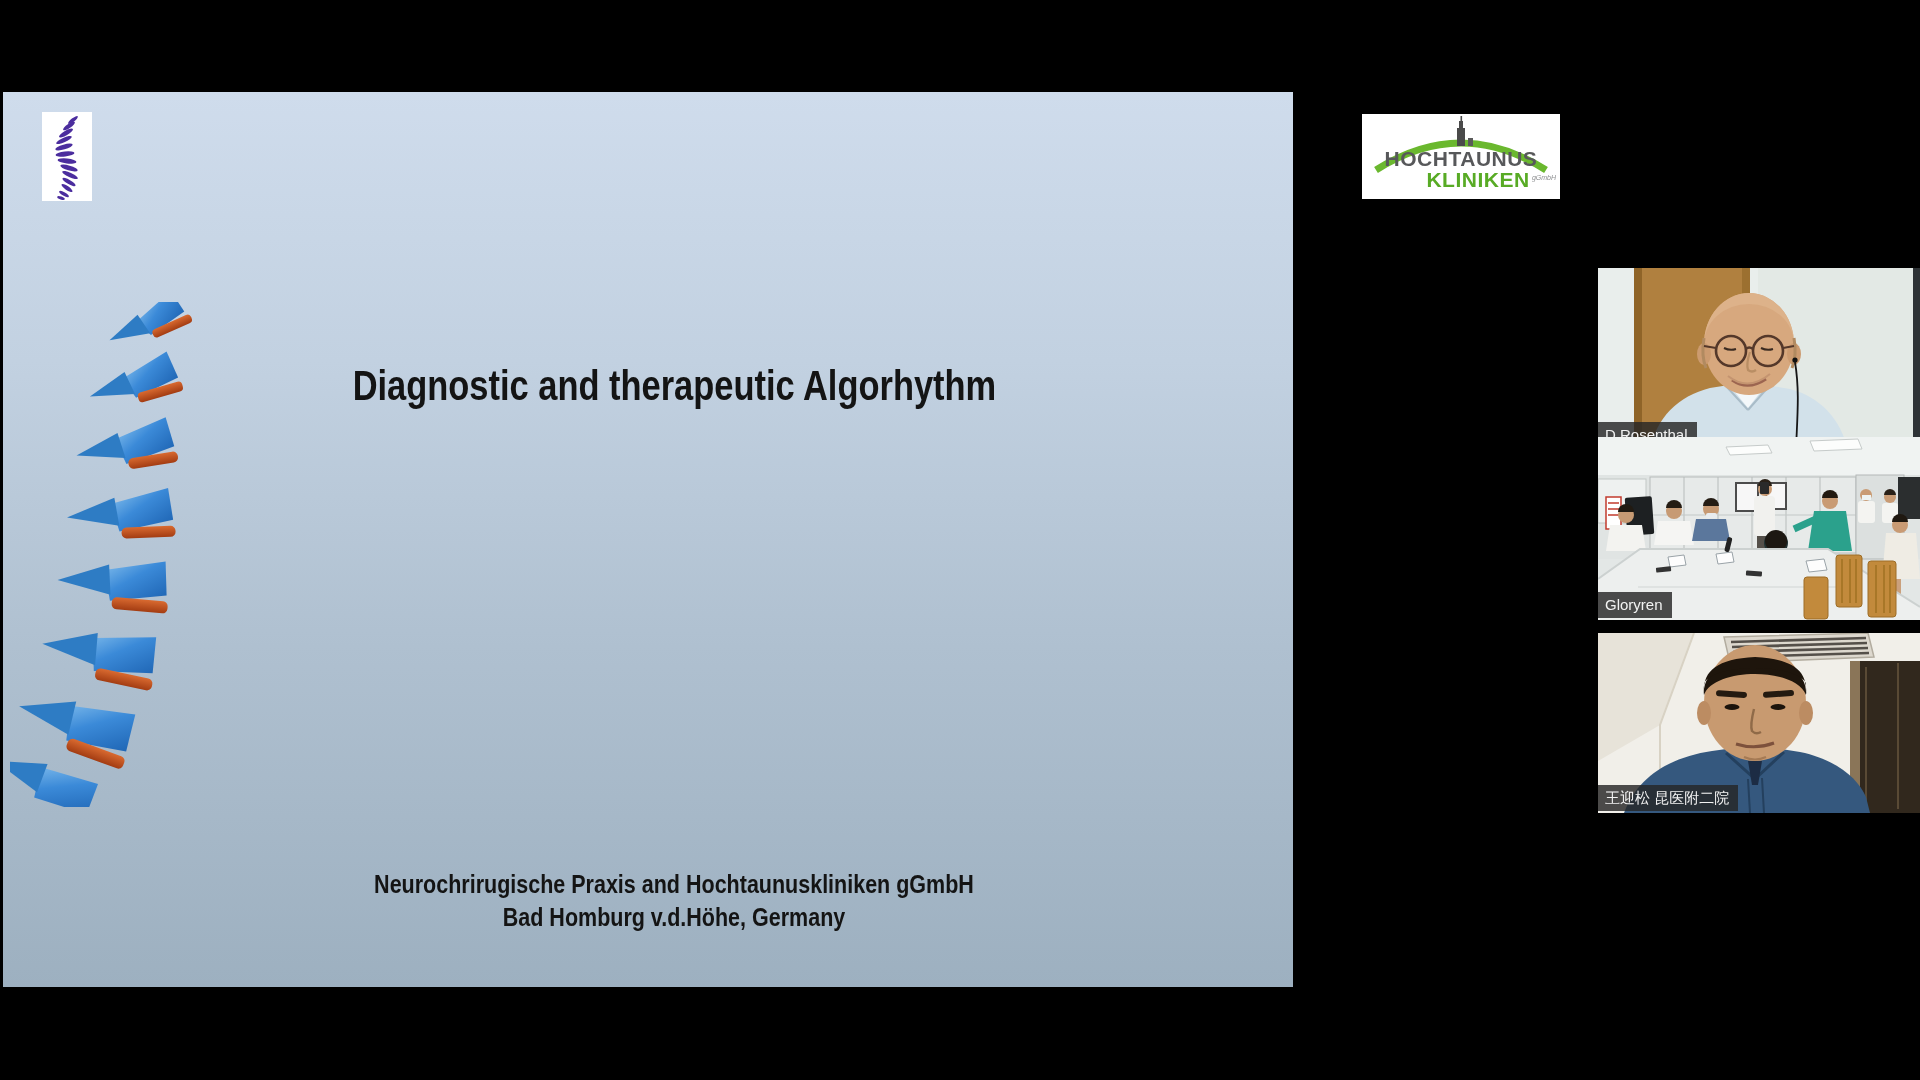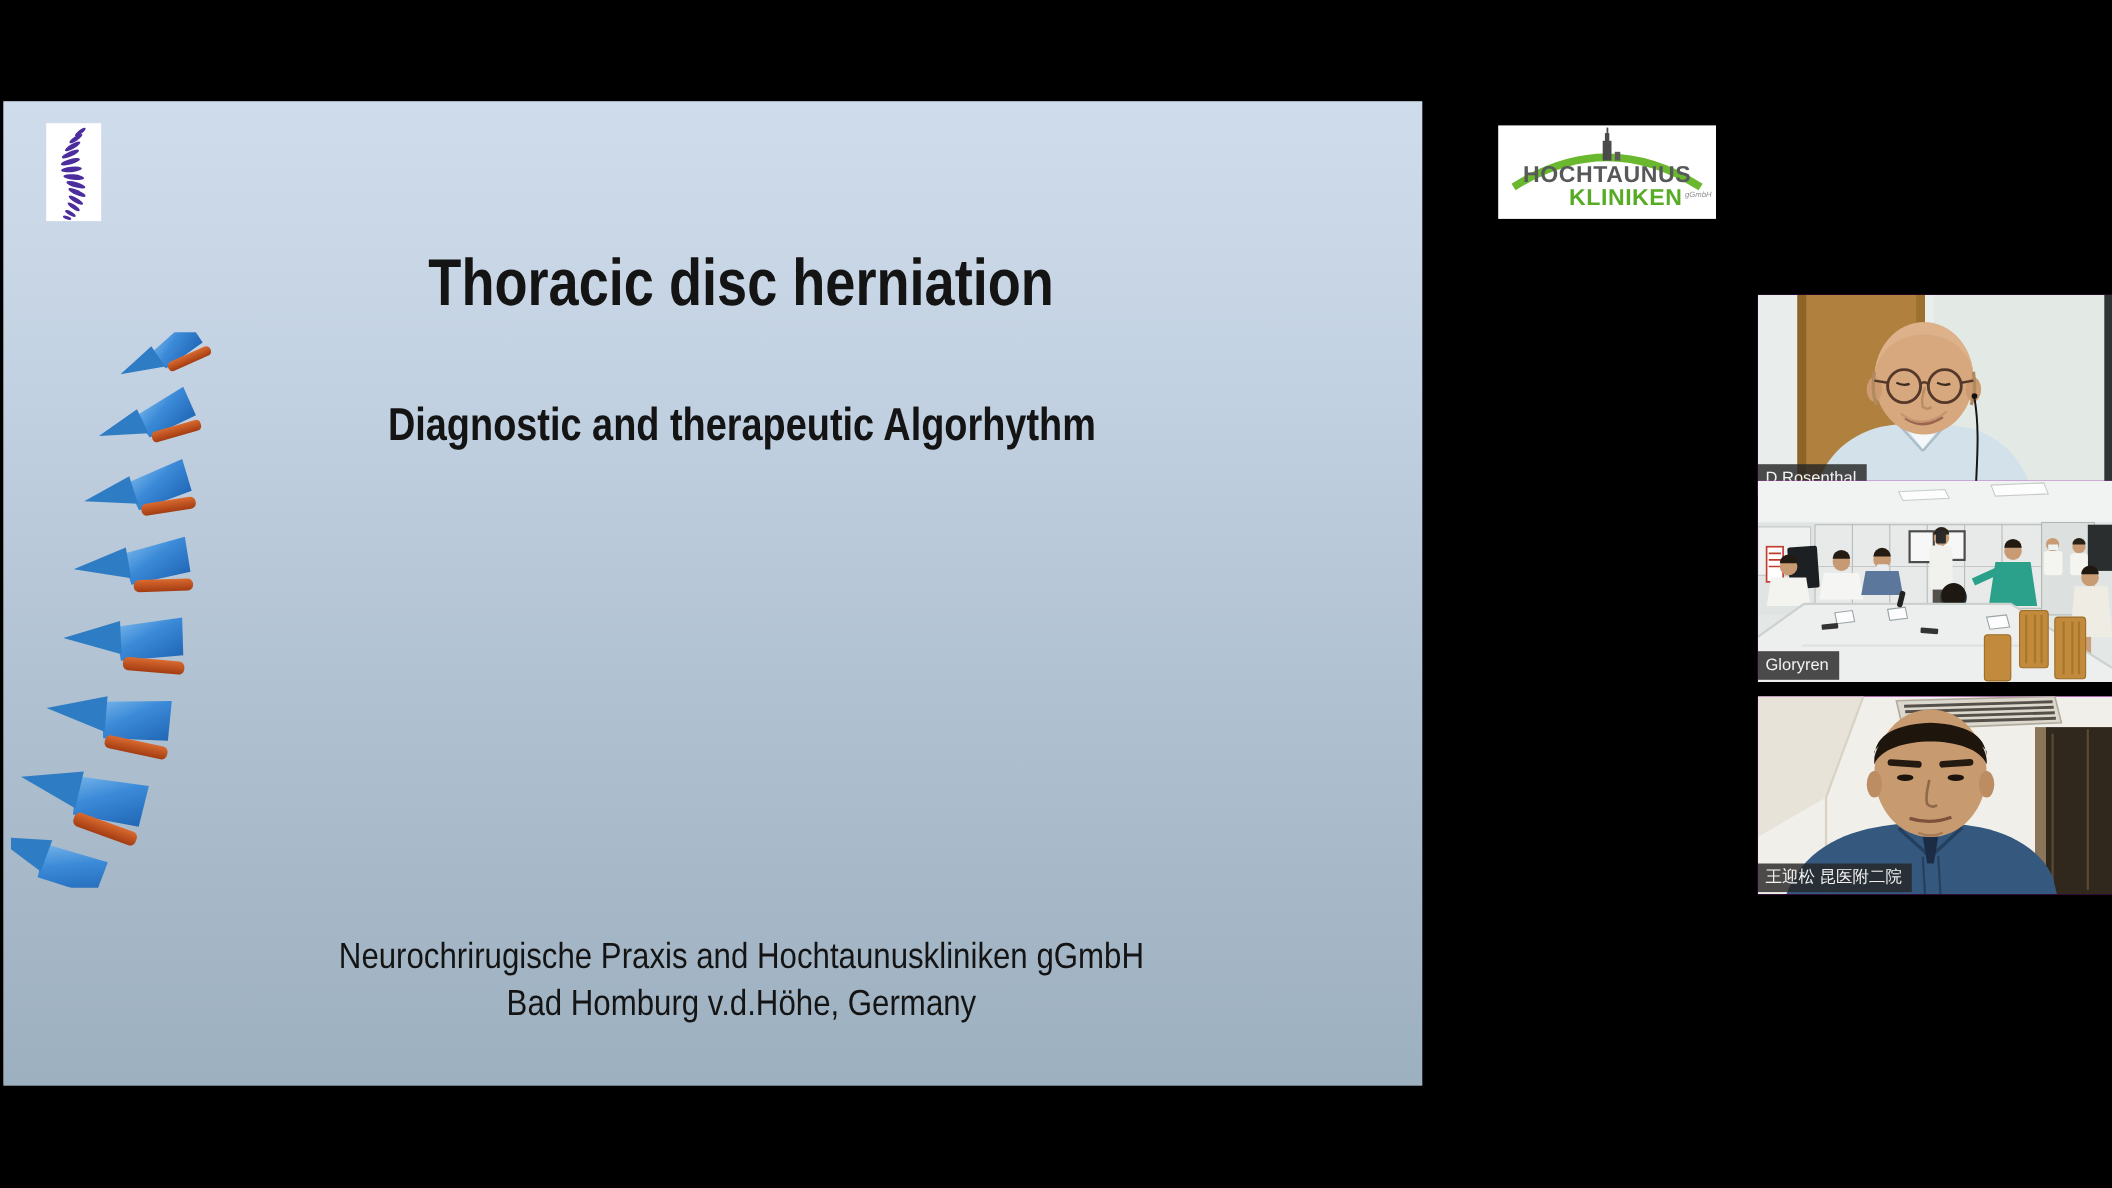"Thoracic disc herniation" div.sline { html: <div> <span>Thoracic disc herniation</span> </div> -> none }
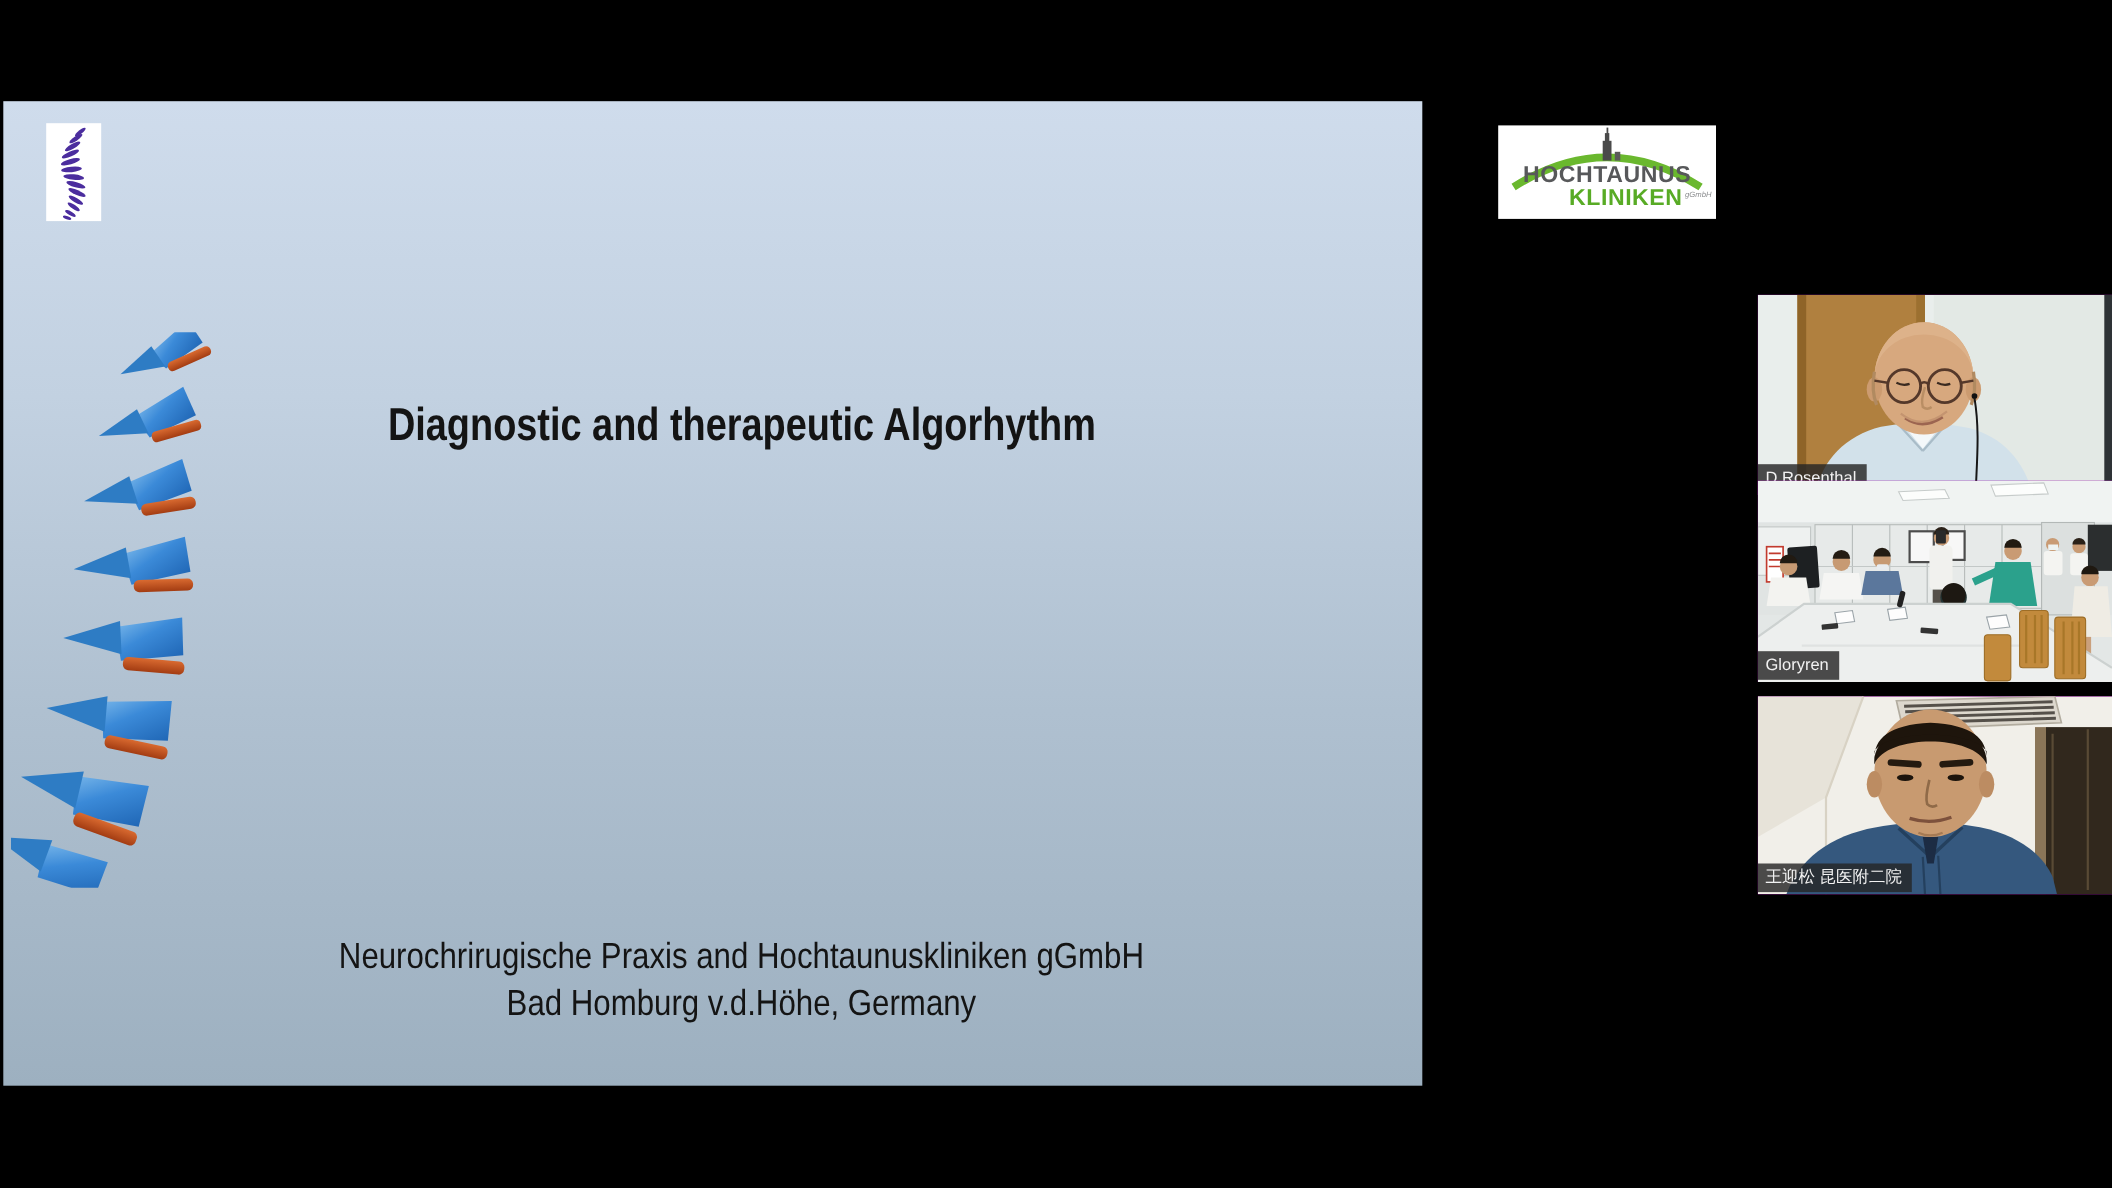"D Rosenthal" .vtile { background: #a21caf -> #14532d }
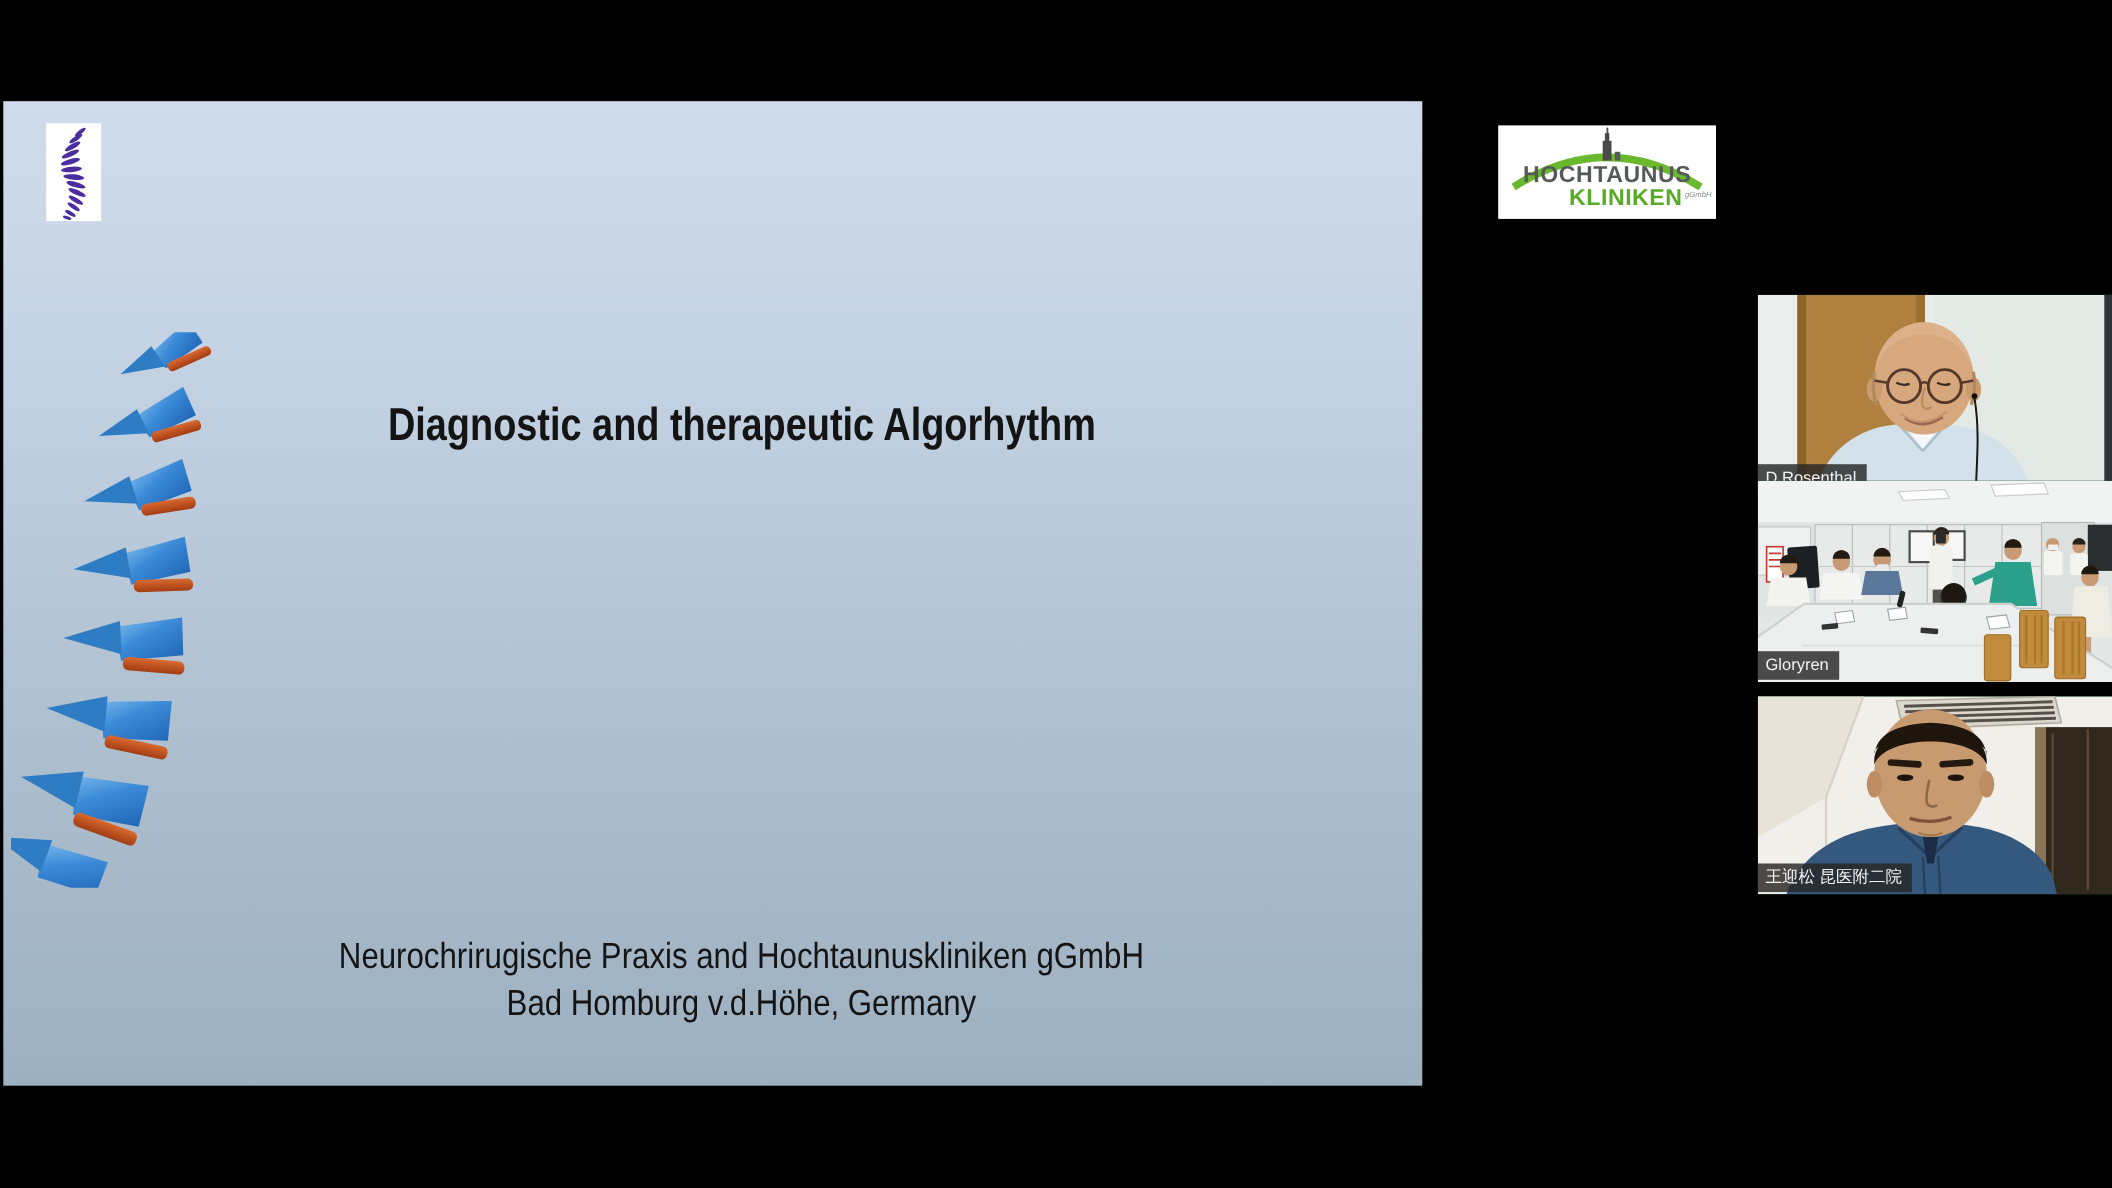"Neurochrirugische Praxis and" #affil { font-size: 33px -> 25px; font-weight: normal -> bold; top: 756px -> 776px }
